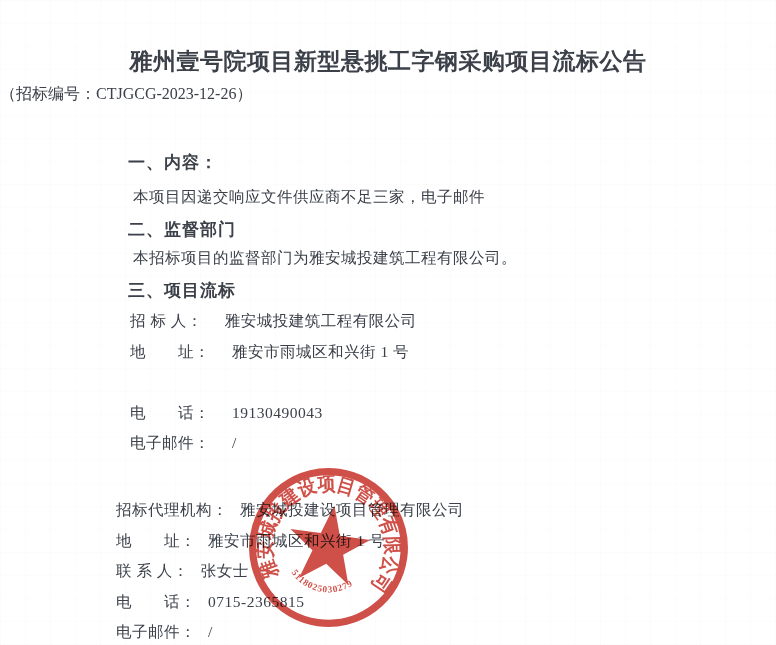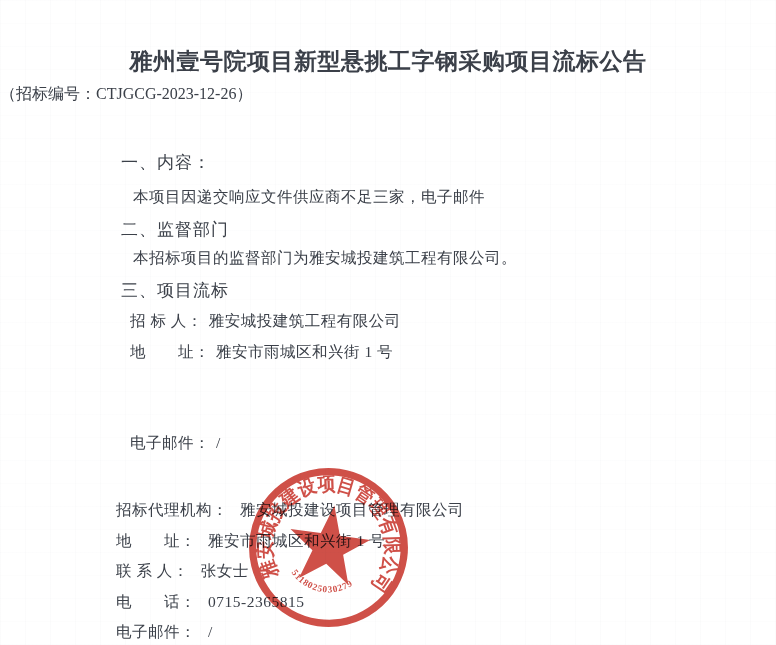"一、内容：" .sec-heading { font-weight: 400 -> 700; left: 121px -> 128px }
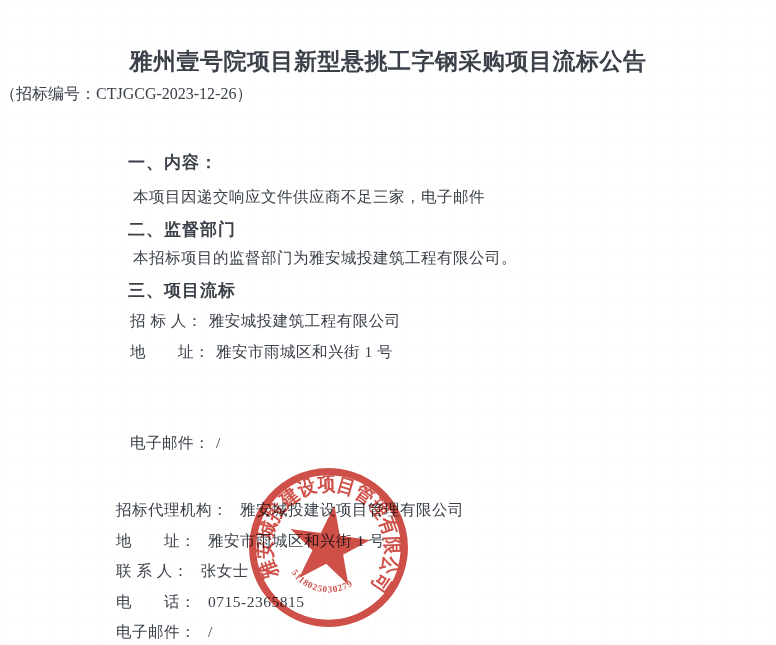"雅安城投建筑工程有限公司" .c-row .val { margin-left: 6px -> 22px }
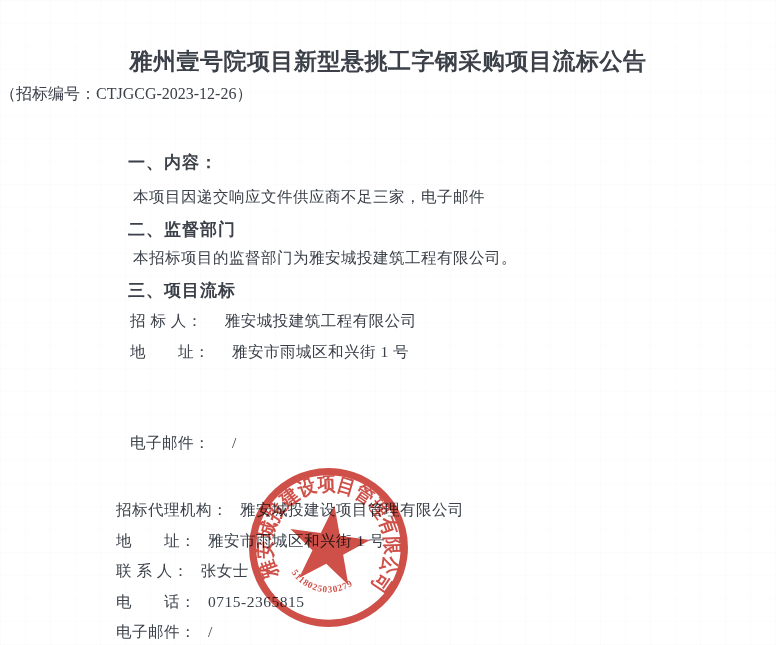"电 话： 19130490043" div.line { html: none -> <div><span>电 话：</span><span>19130490043</span></div> }
